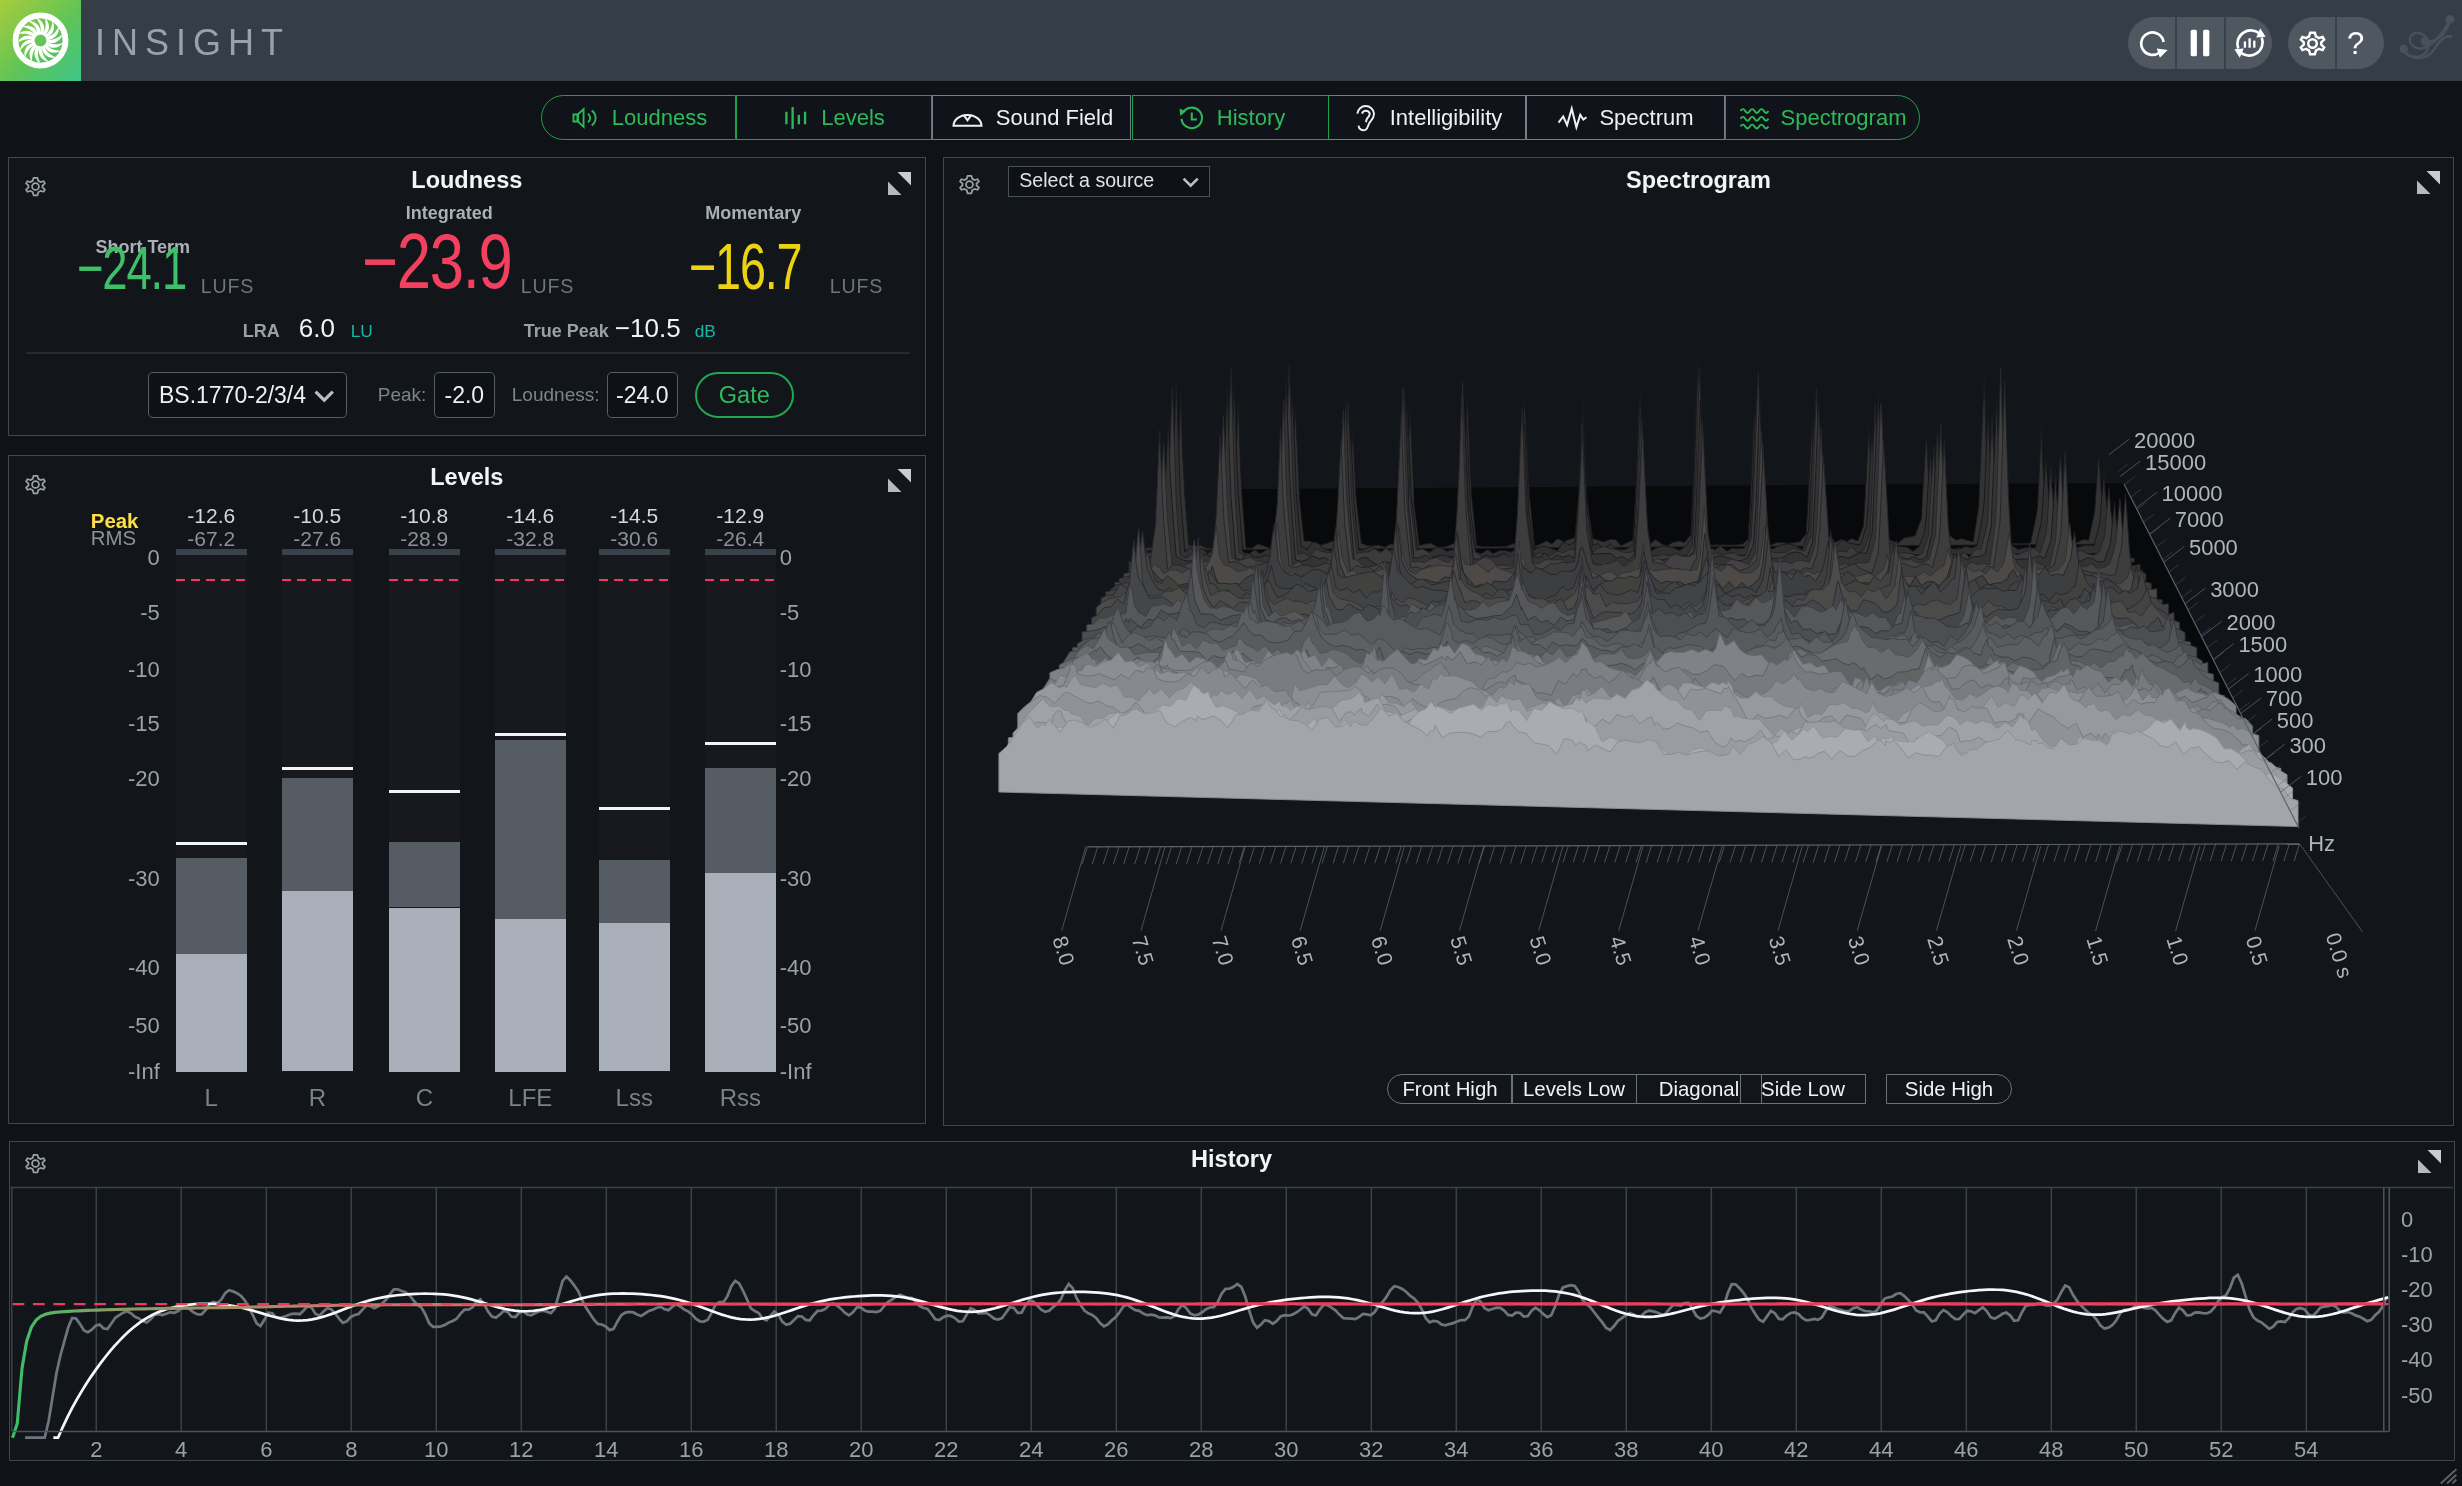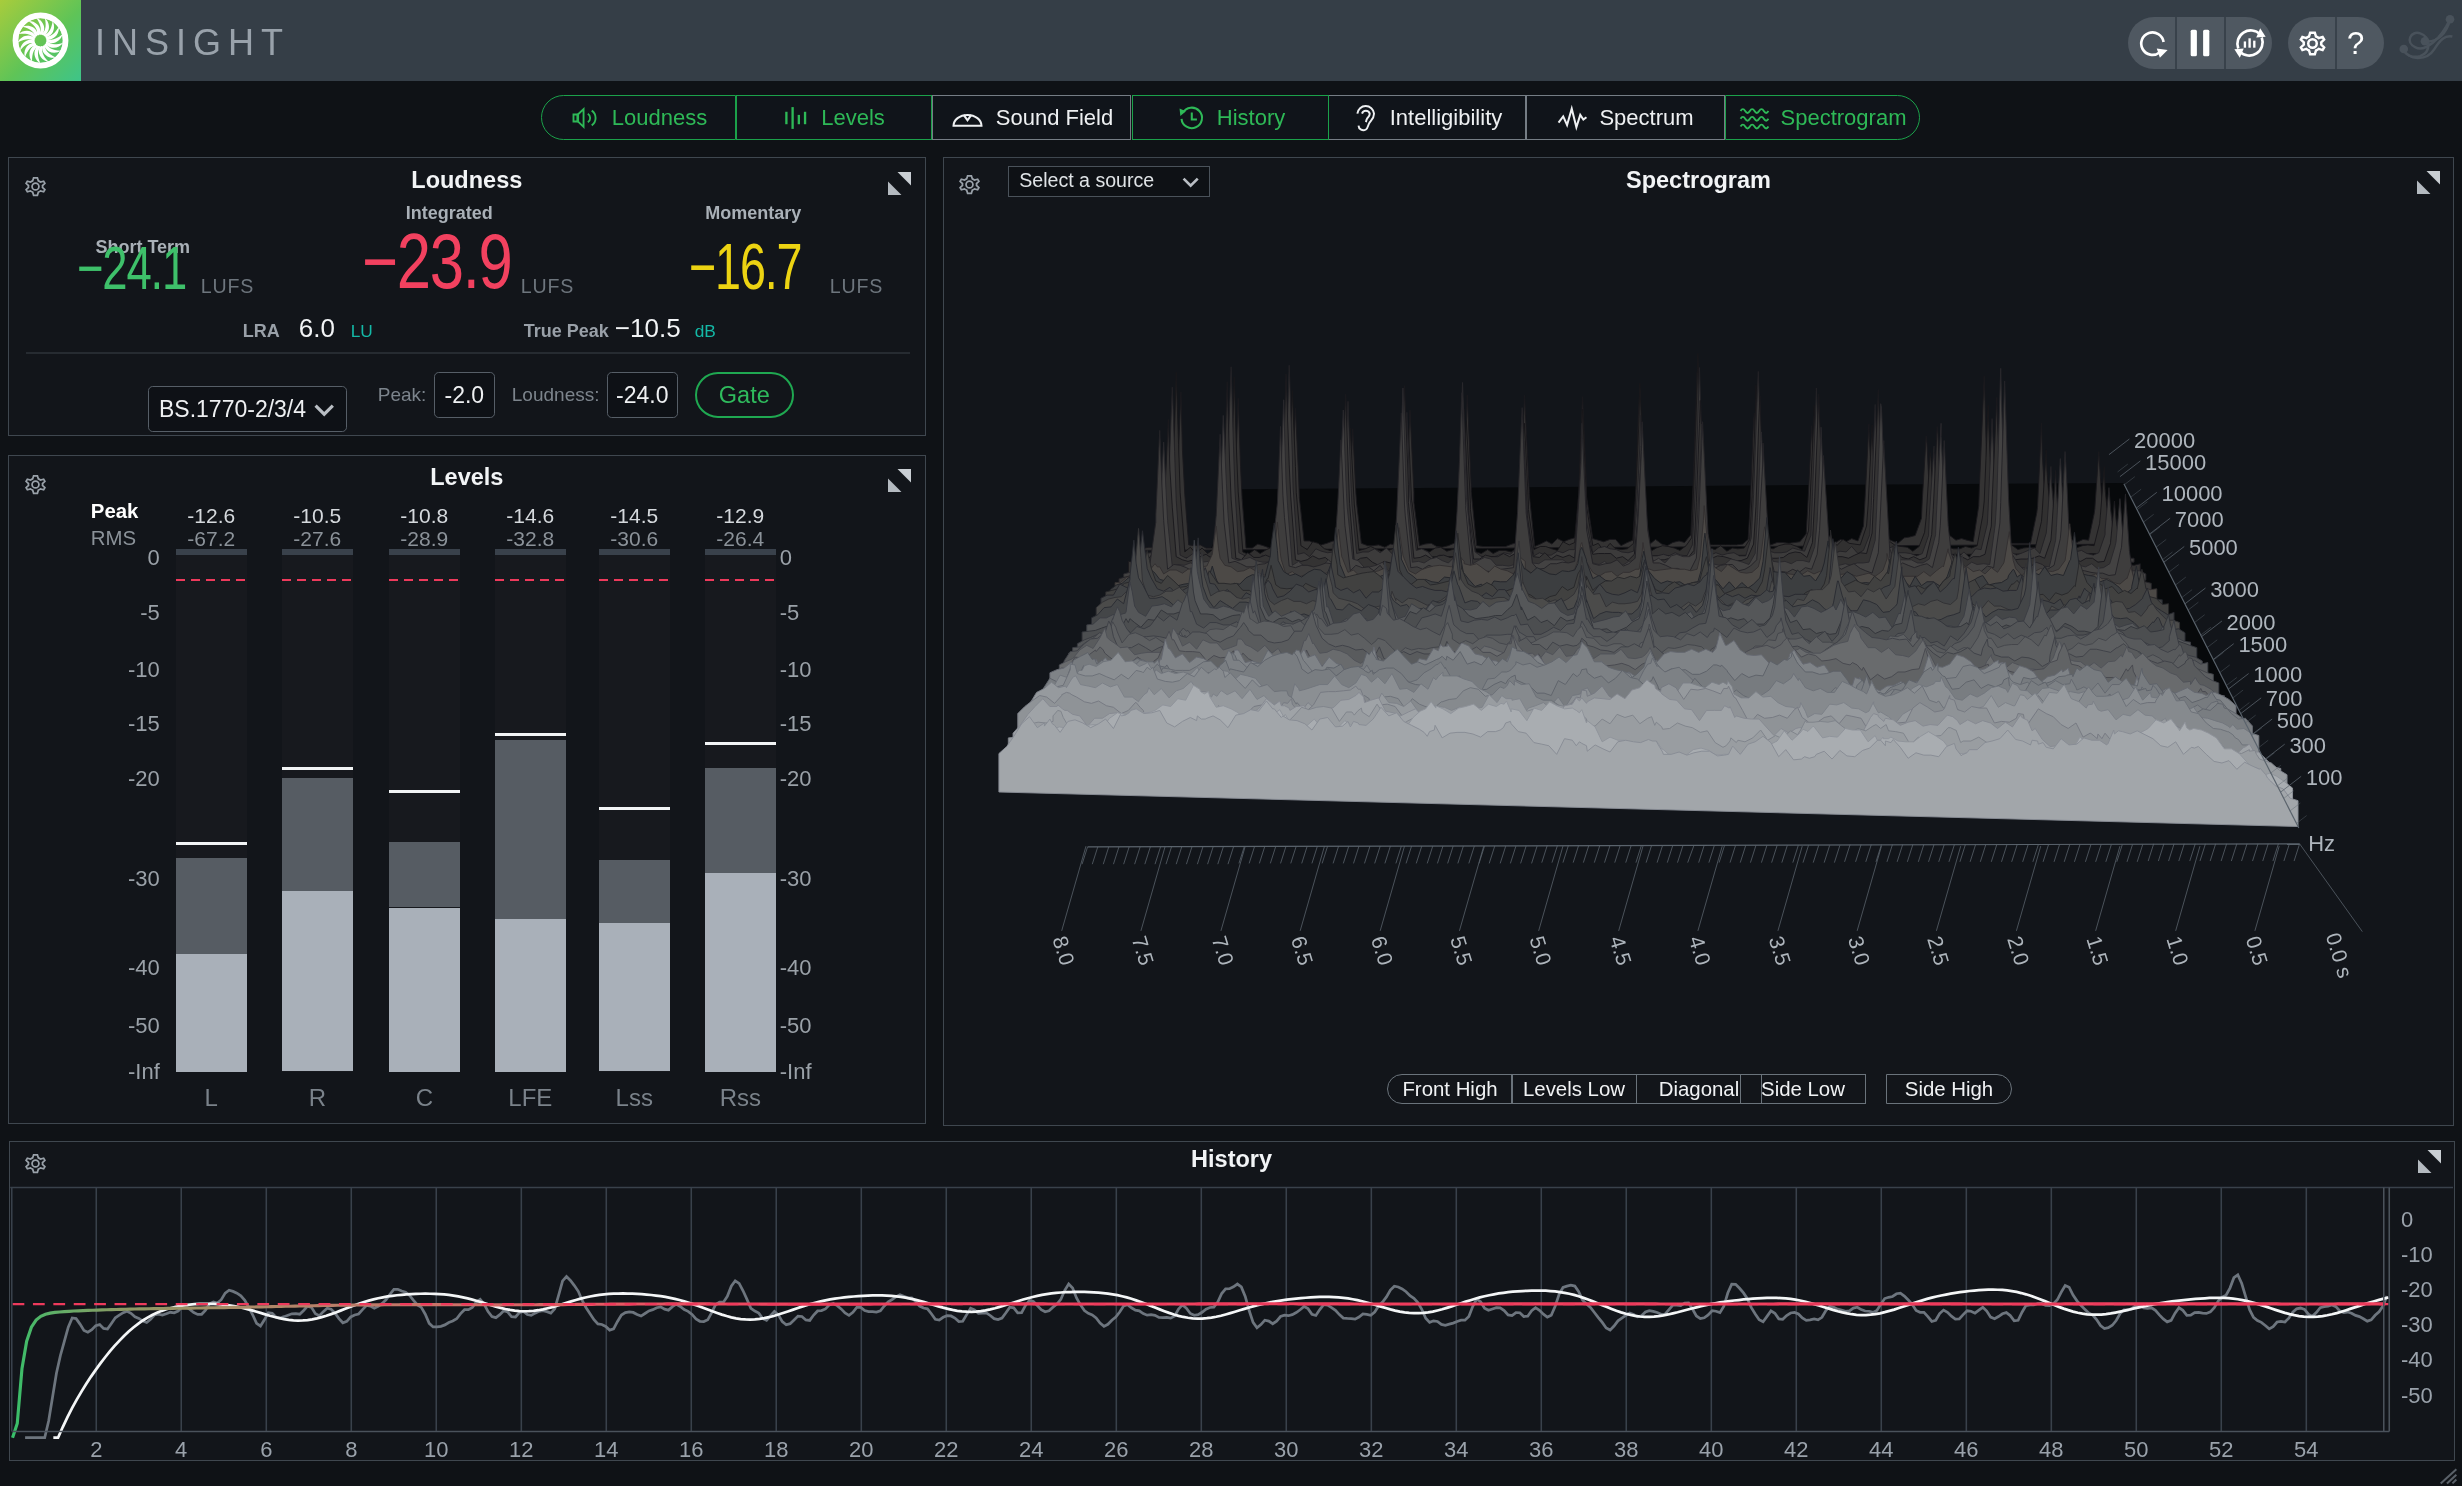"BS.1770-2/3/4" div.ibox { margin-top: 14px -> none }
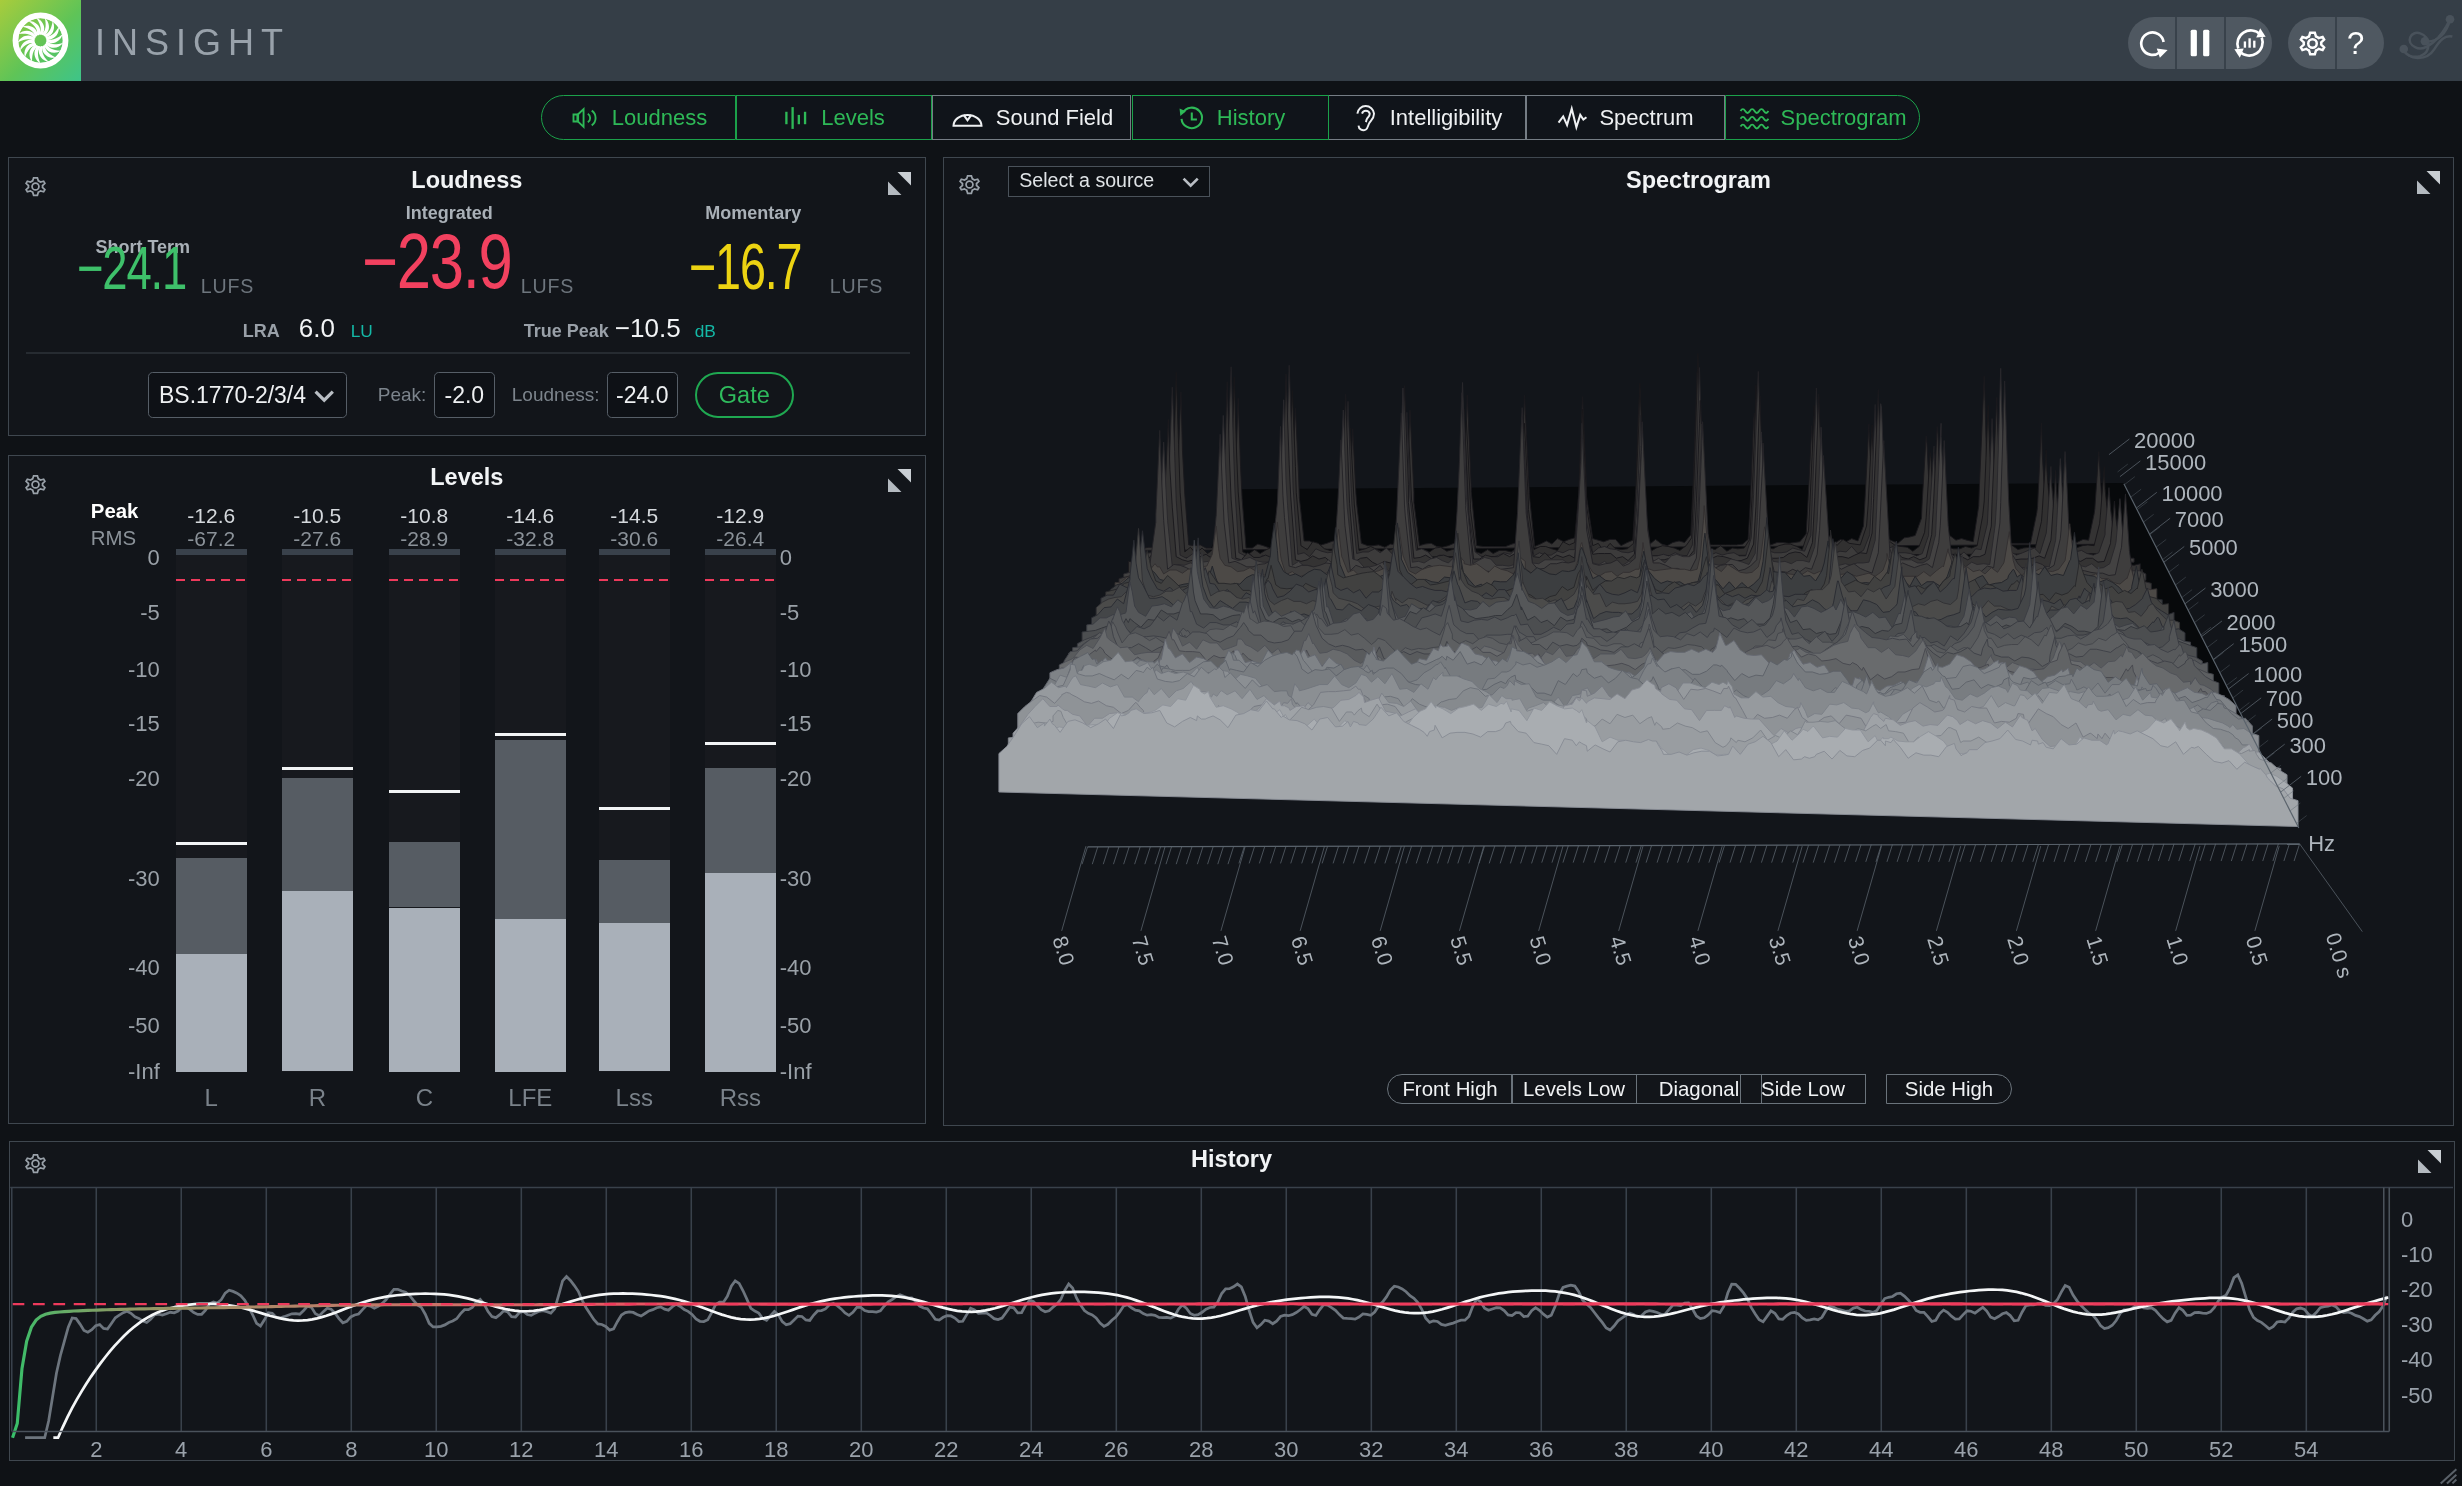"Peak" div.abs { color: #ffffff -> #fde047; top: 44px -> 54px }
